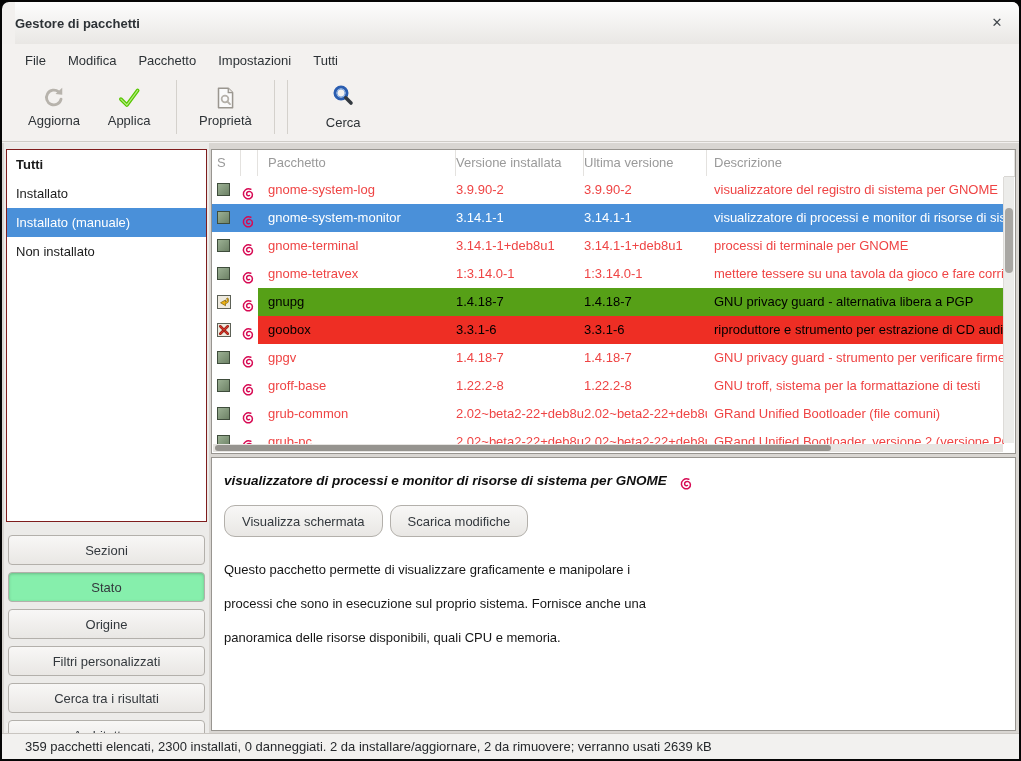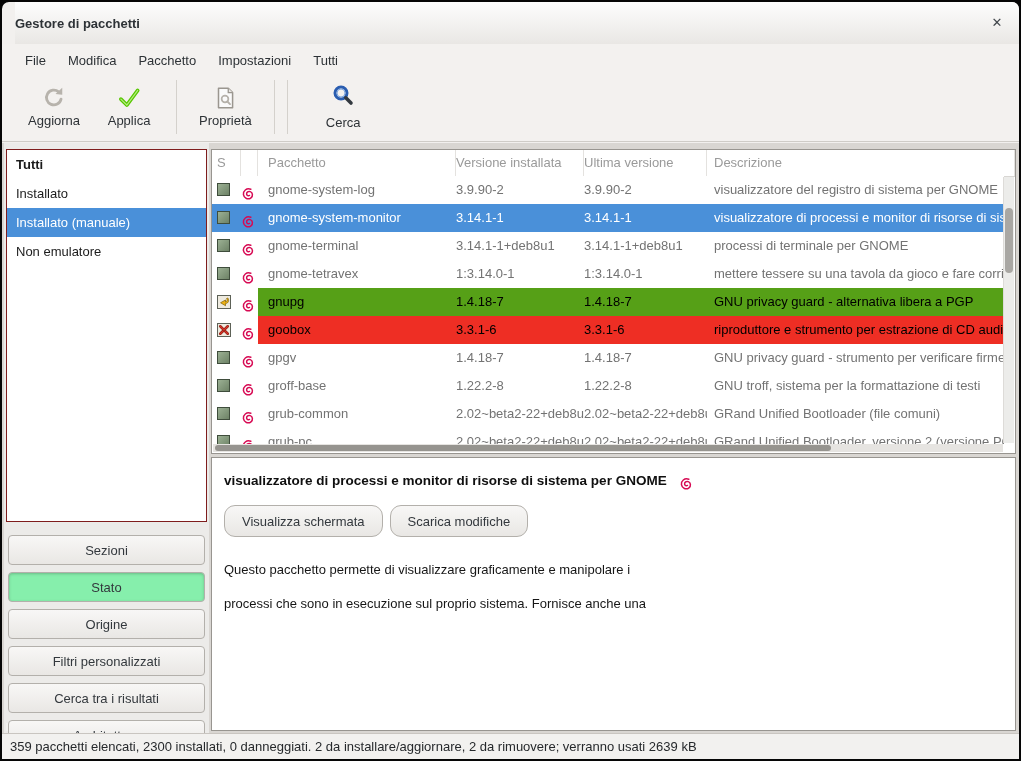"gnome-system-log" .cell { color: #737373 -> #ef4444 }
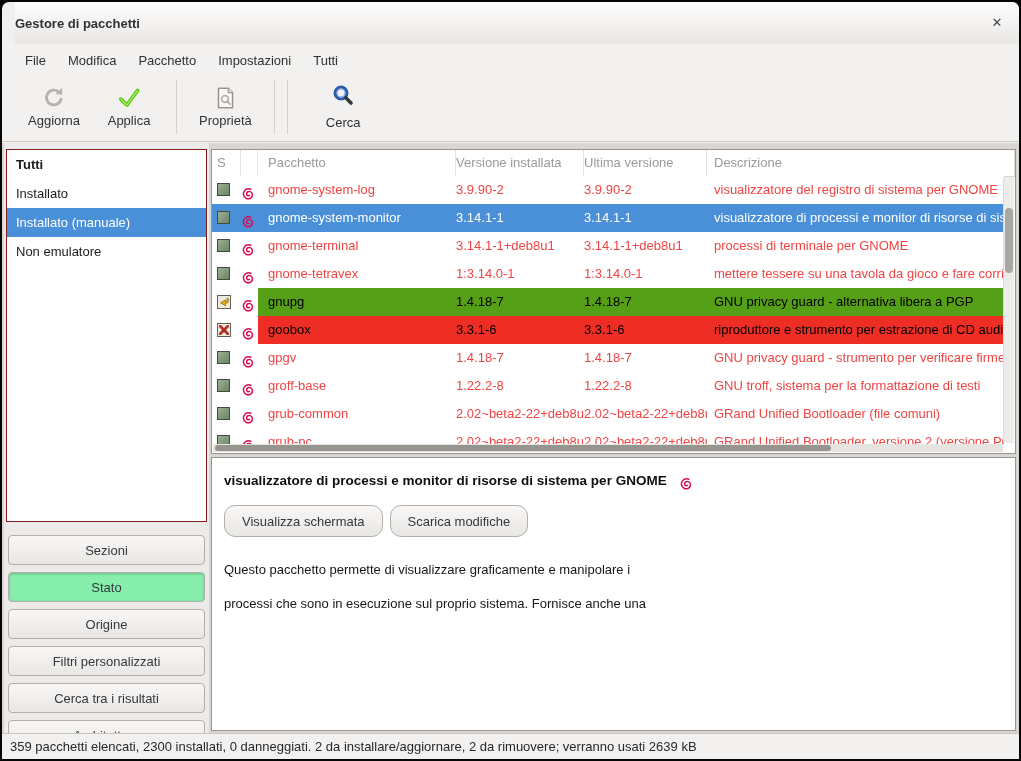"Non emulatore" div.fitem { text: emulatore -> installato }
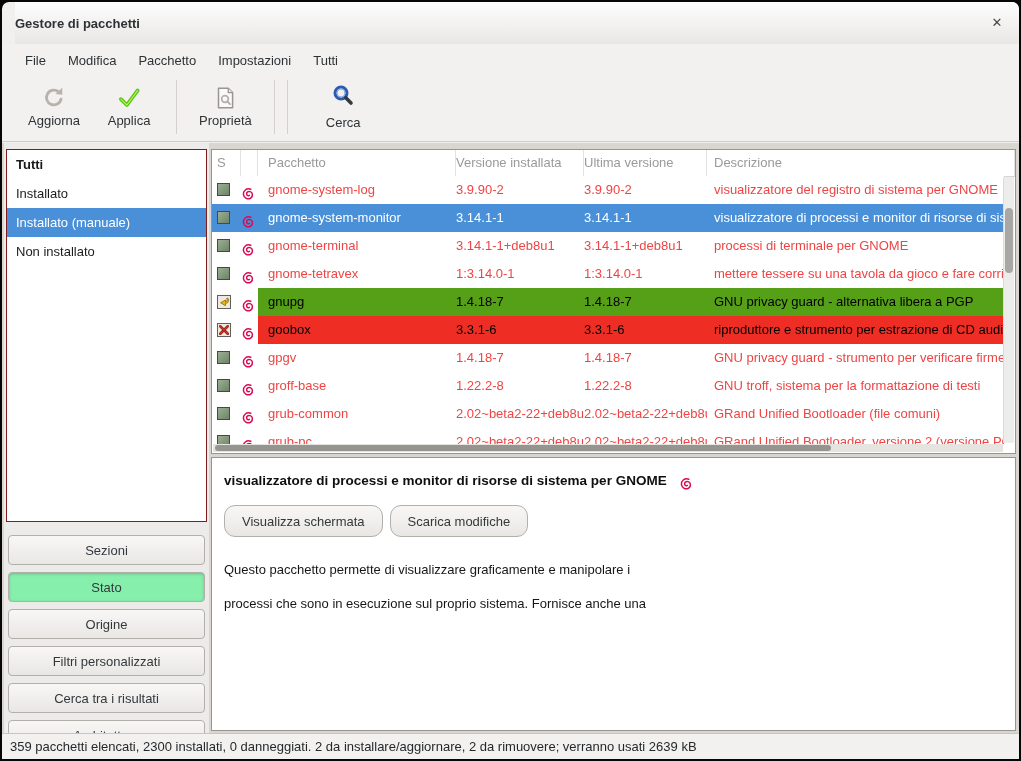"visualizzatore di processi e monitor di risorse di sistema per" .dtitle { font-style: none -> italic }
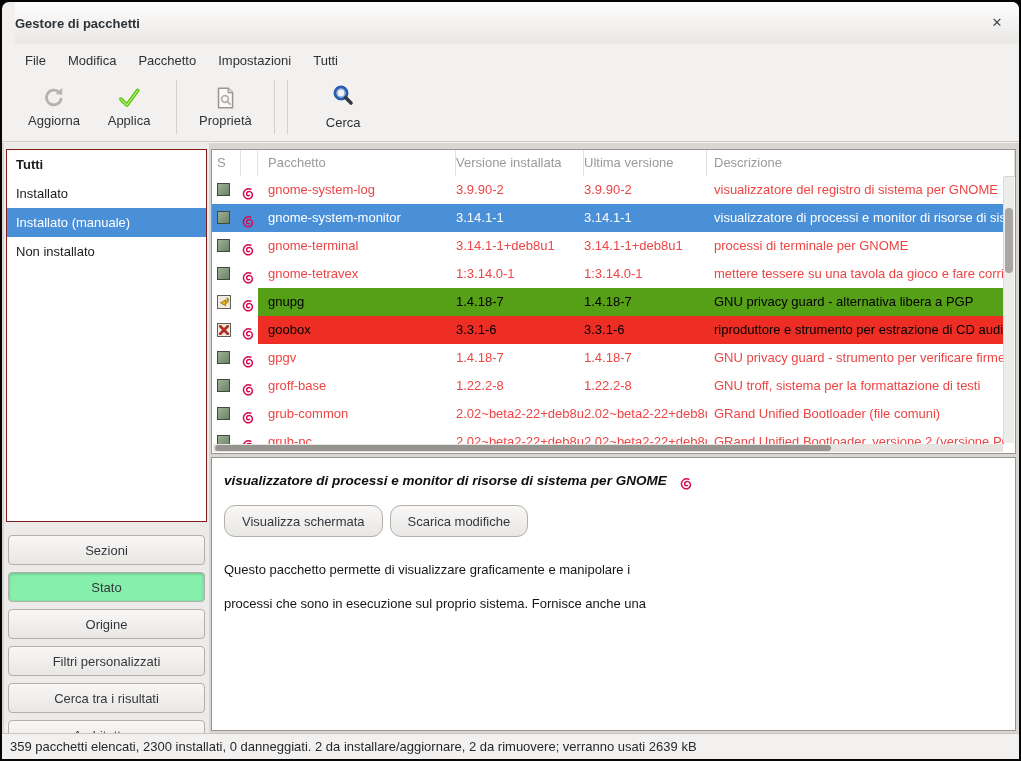"panoramica delle risorse disponibili," div { html: none -> <div>panoramica delle risorse disponibili, quali CPU e memoria.</div> }
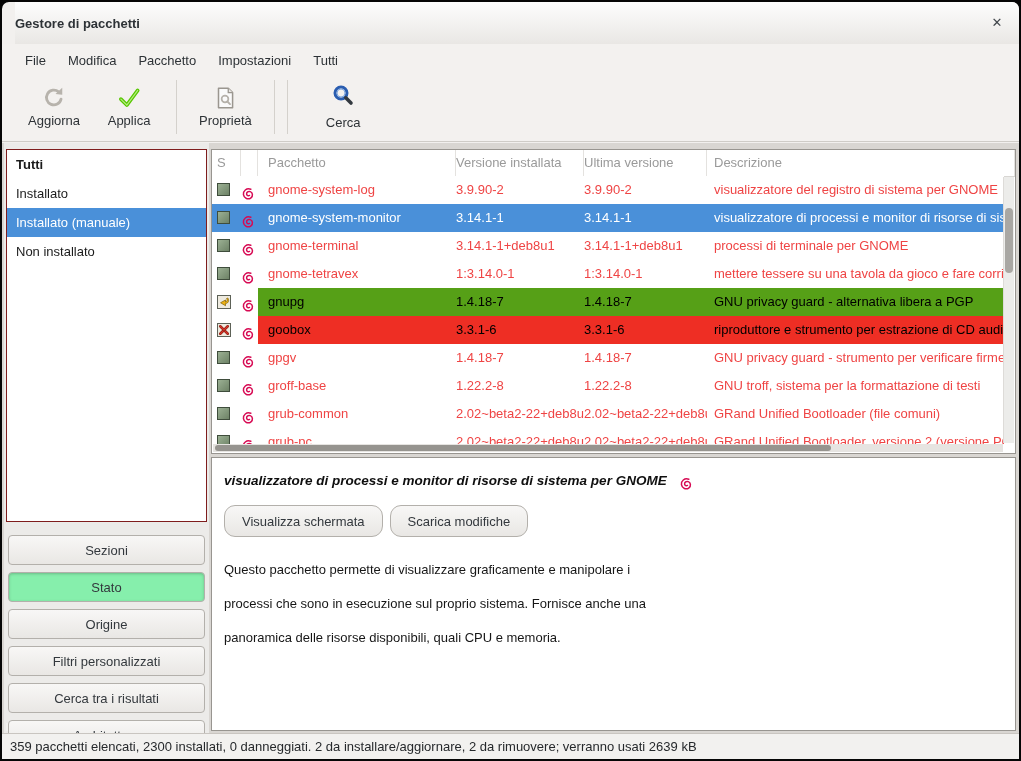"359 pacchetti elencati, 2300 installati," .statusbar { padding-left: 8px -> 23px }
